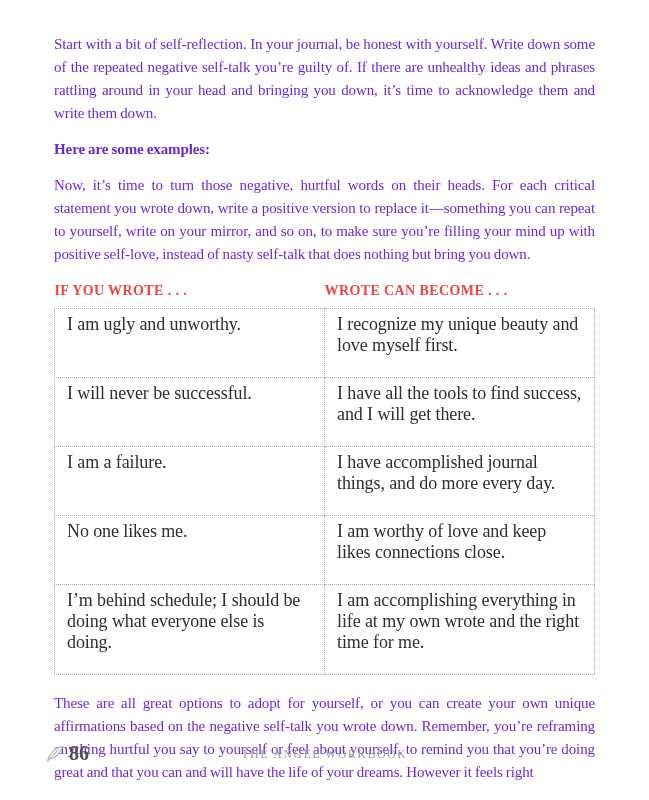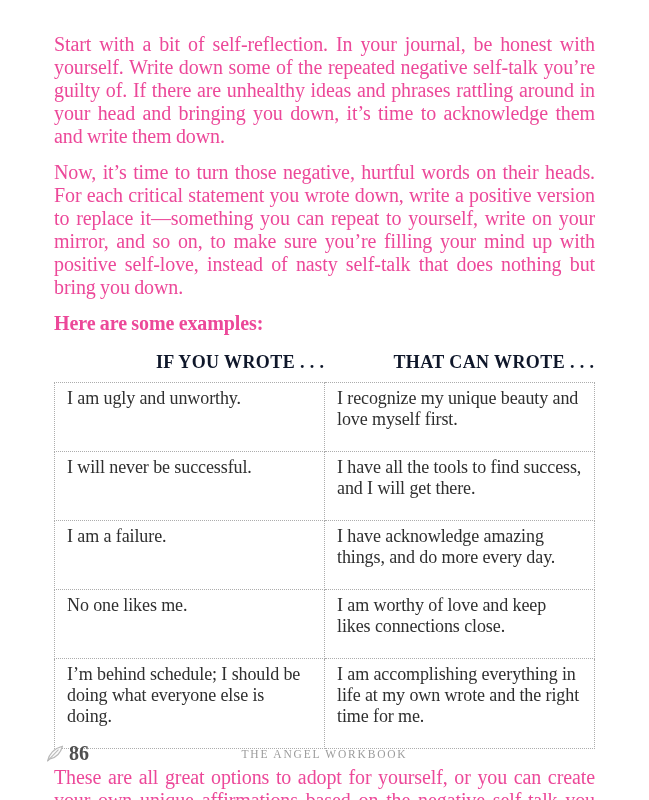"Start with a bit of" p.body-para { color: #ec4899 -> #6d28d9; font-size: 20px -> 15px }
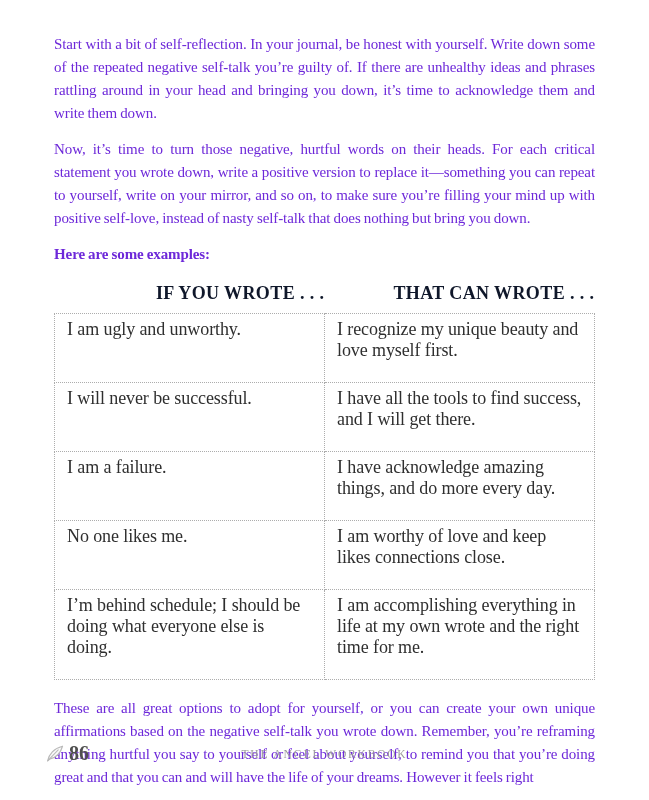"Now, it’s time to turn" p.body-para { order: before "Here are some examples:" -> after "Here are some examples:" }
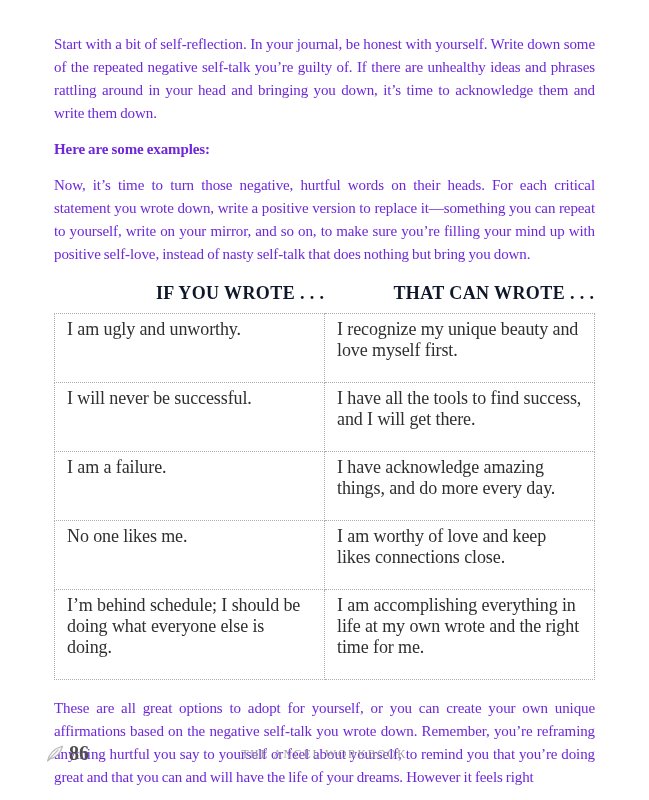"IF YOU WROTE . ." table.affirm-table th { color: #0f172a -> #ef4444; font-size: 18px -> 14px; text-align: right -> left }
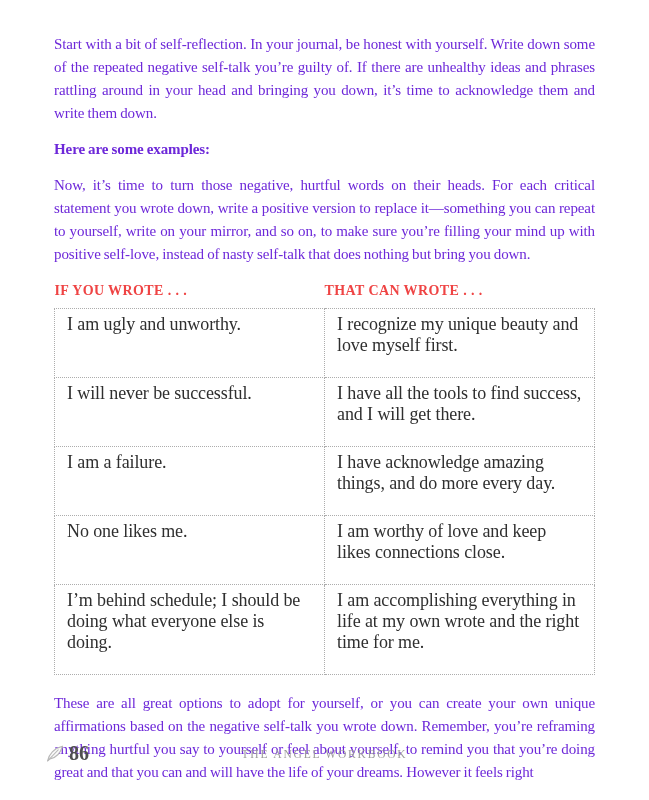"THAT CAN WROTE . ." th { text: THAT CAN WROTE -> WROTE CAN BECOME }
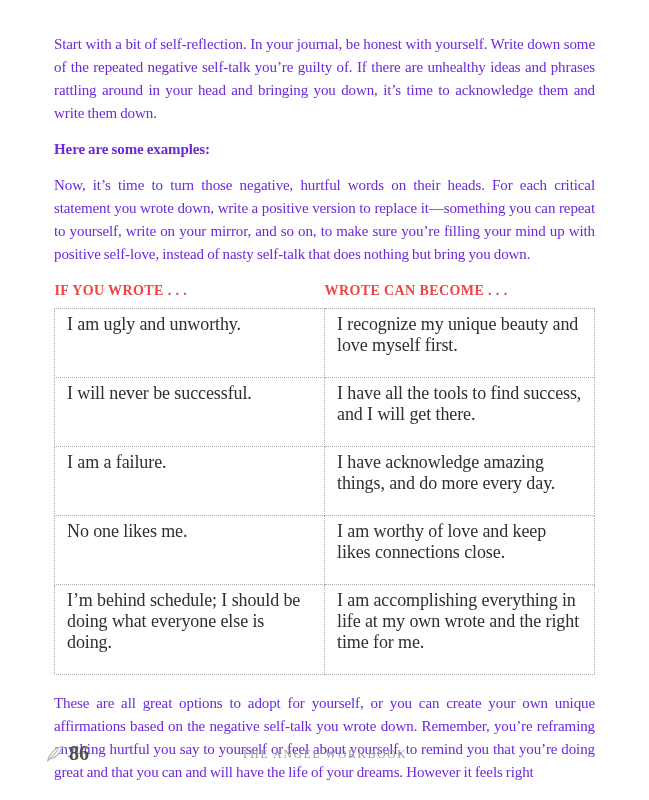"I have acknowledge amazing things," td { text: acknowledge amazing -> accomplished journal }
